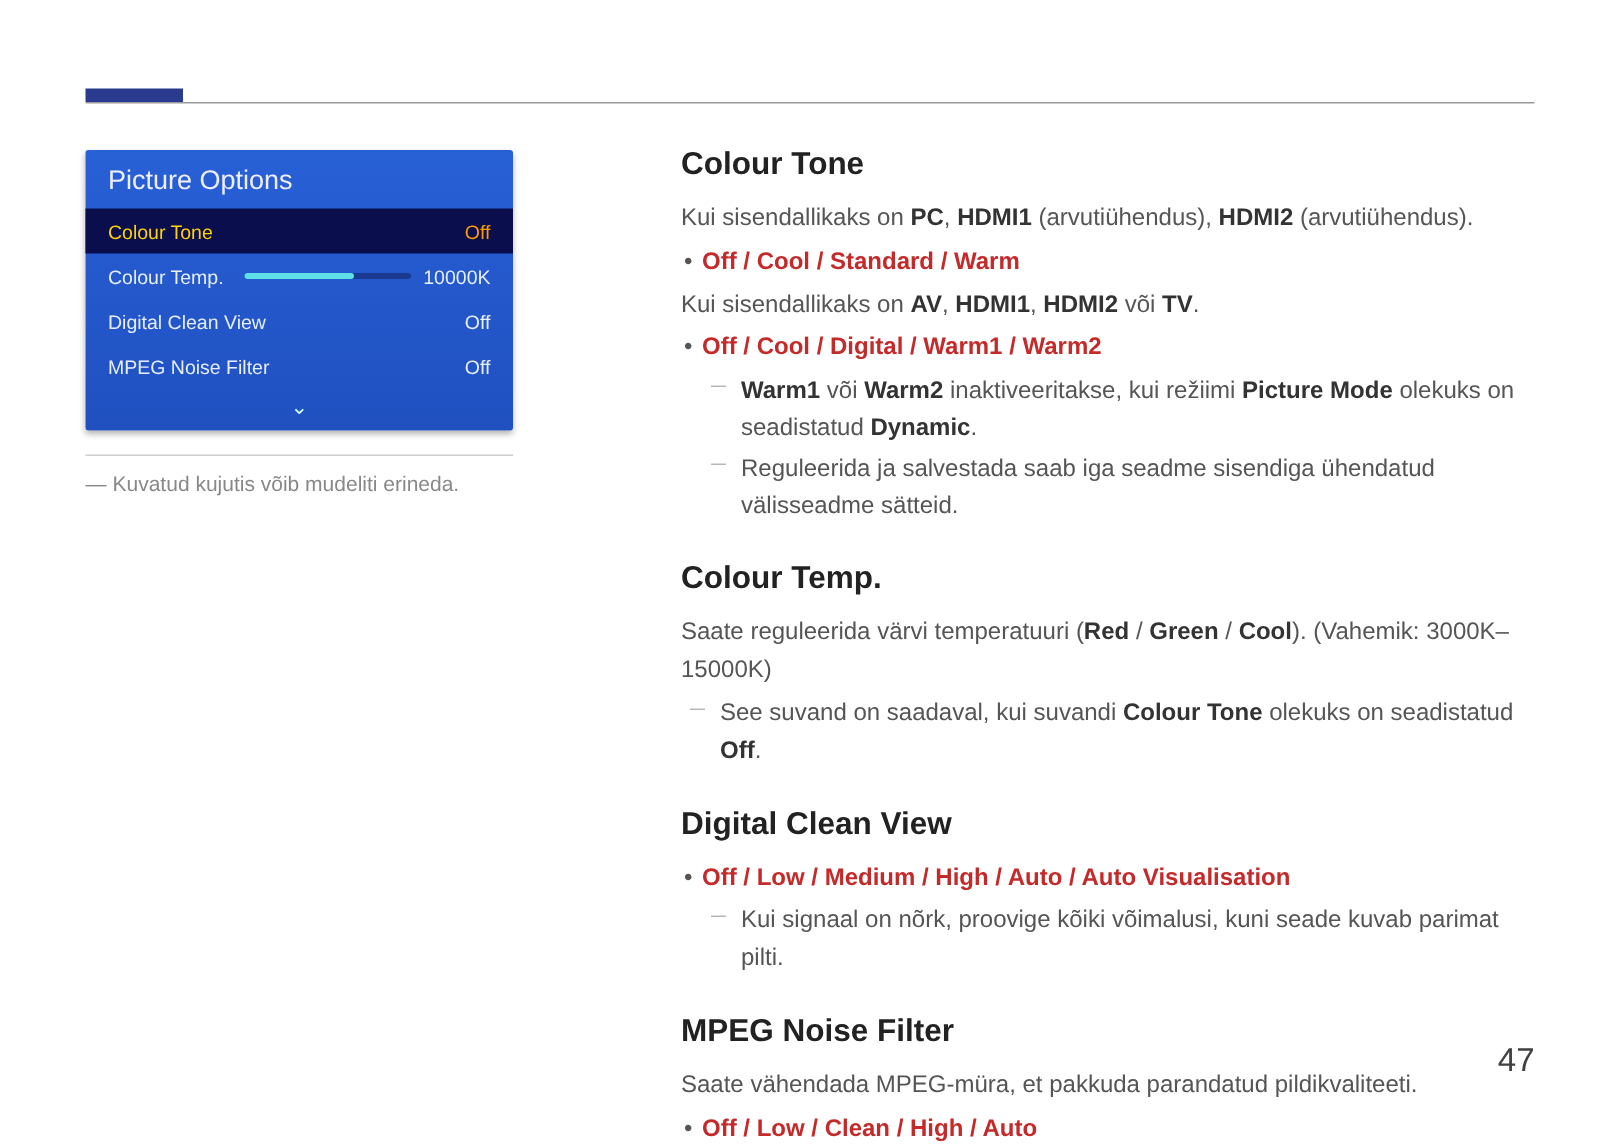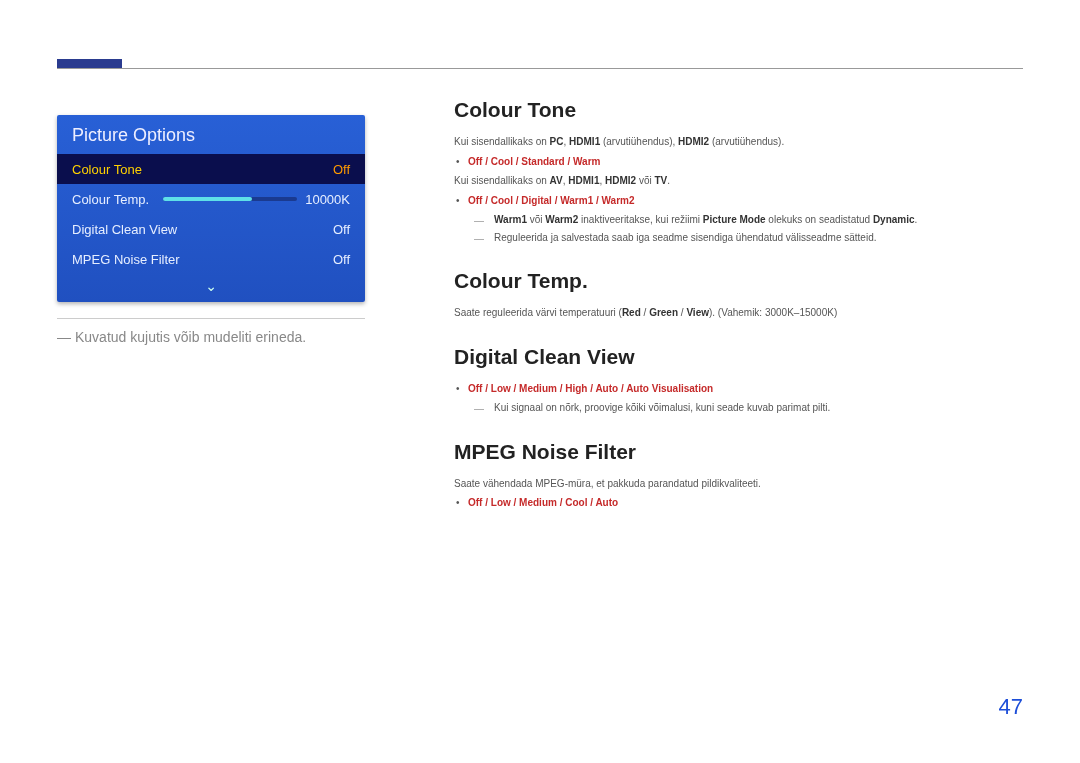"Picture Options" .left-col { top: 115px -> 100px; width: 308px -> 285px }
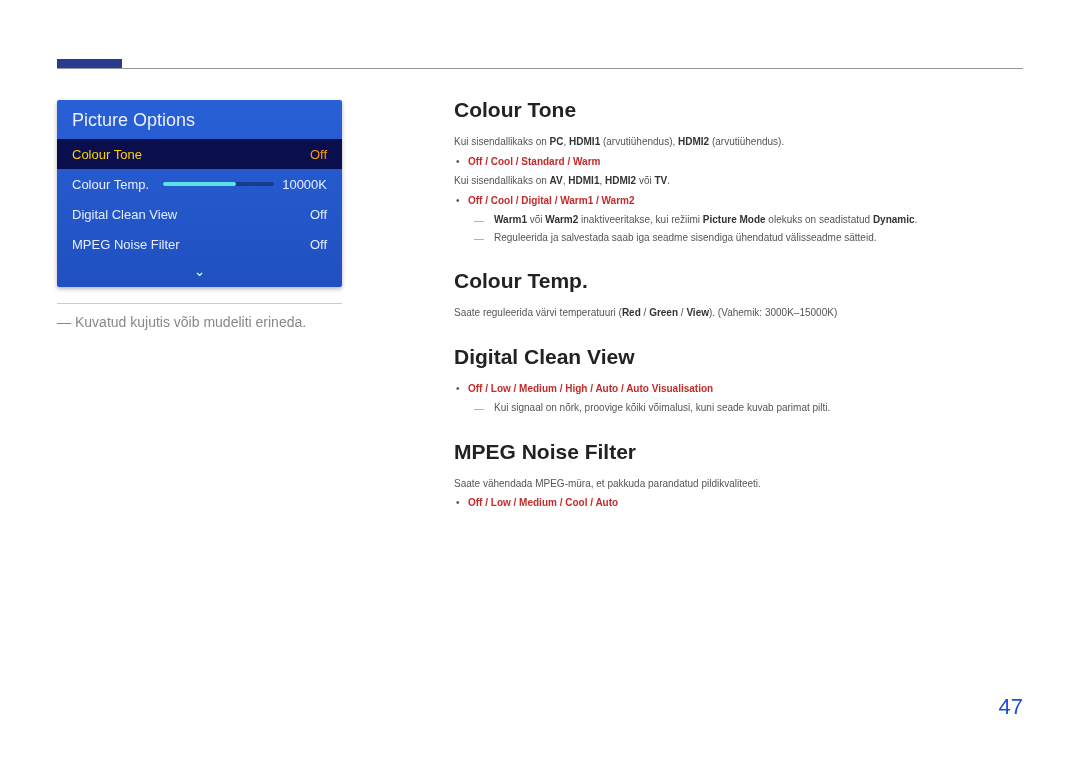"Kui sisendallikaks on PC, HDMI1" p,li { font-size: 10px -> 16px }
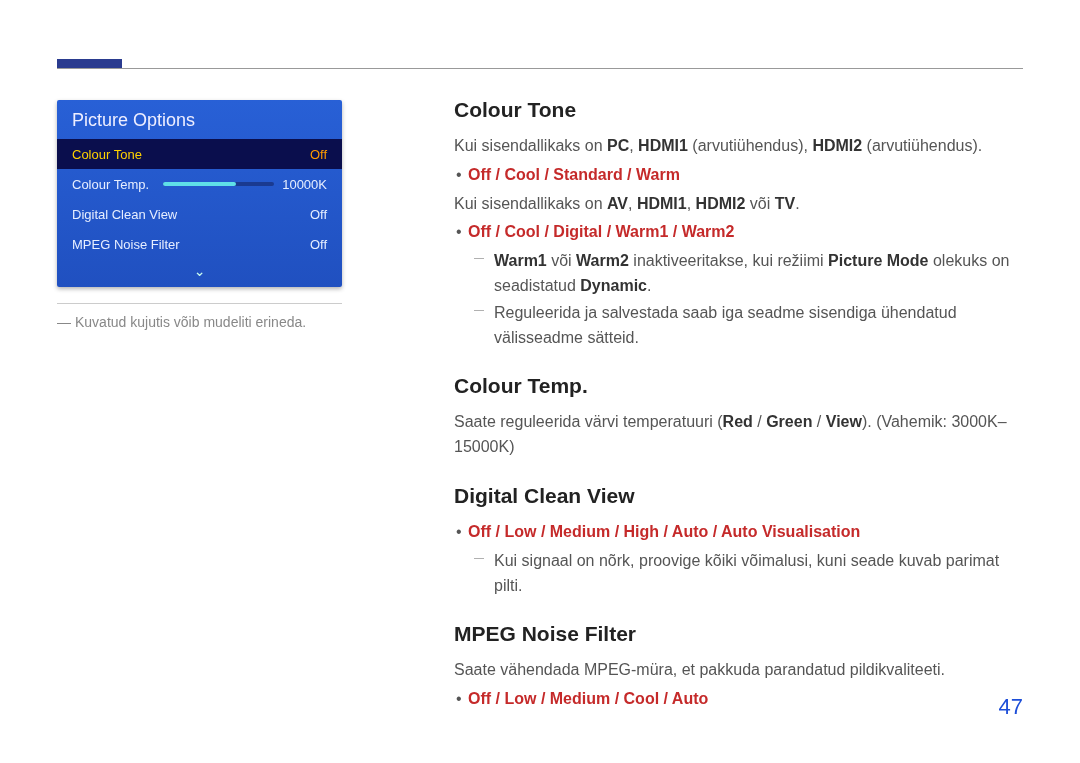"View" span.b { text: View -> Cool }
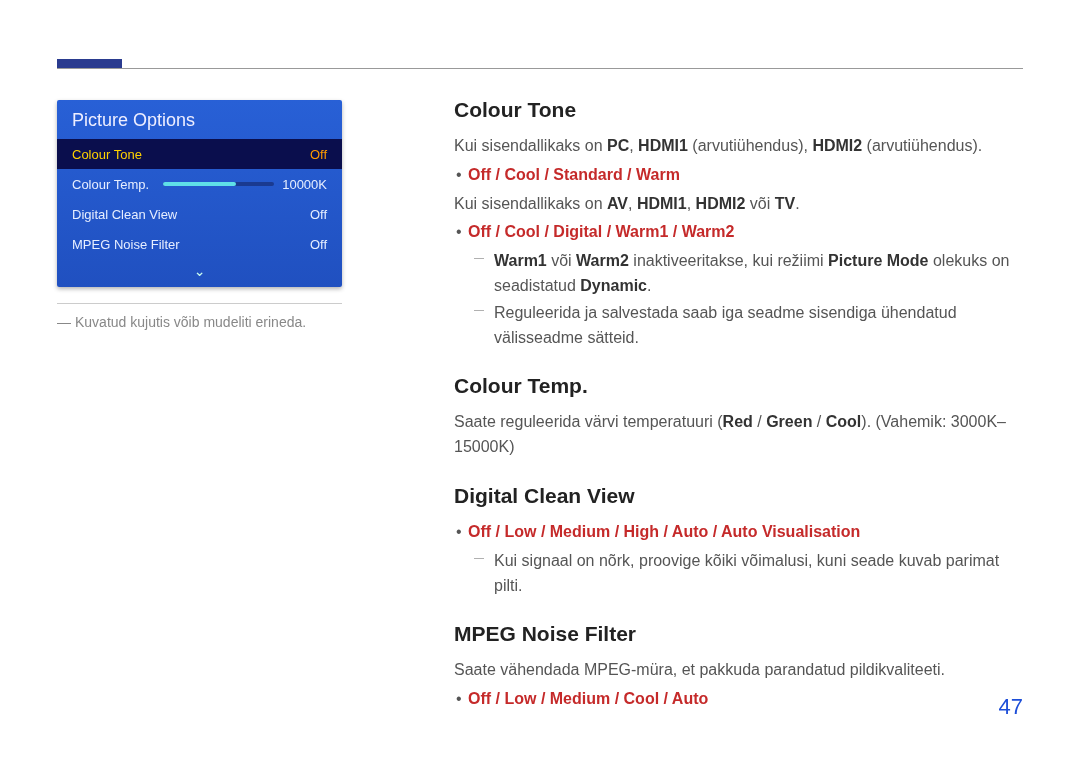"See suvand on saadaval, kui" ul.lvl2 { html: none -> <ul> <li><span>See suvand on saadaval, kui suvandi </span><span>Colour Tone</span><span> olekuks on seadistatud </span><span>Off</span><span>.</span></li> </ul> }
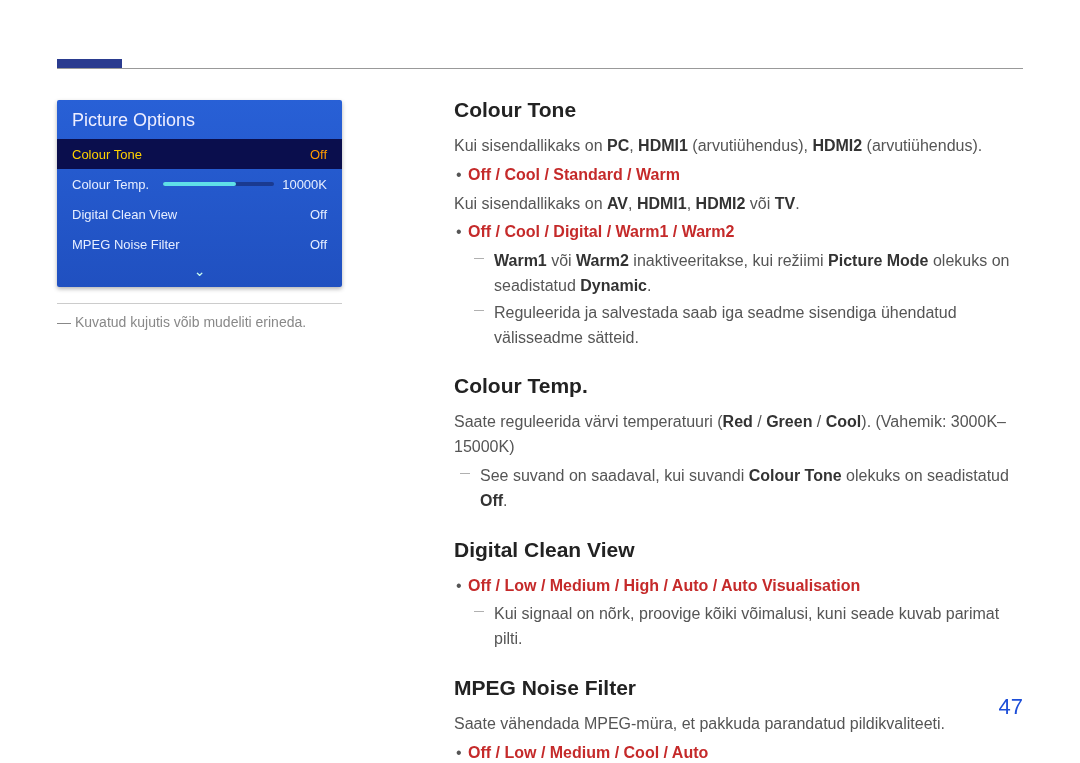"47" .page-num { color: #1d4ed8 -> #404040 }
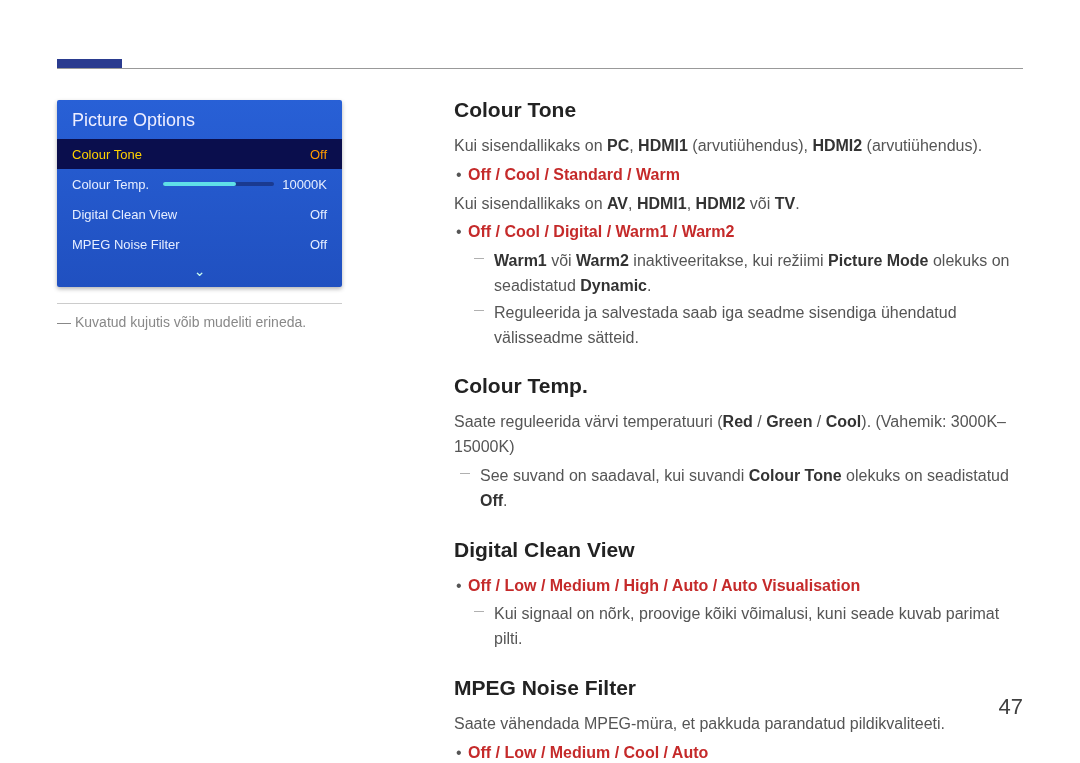"Off / Low / Medium / Cool" span.rb { text: Medium / Cool -> Clean / High }
